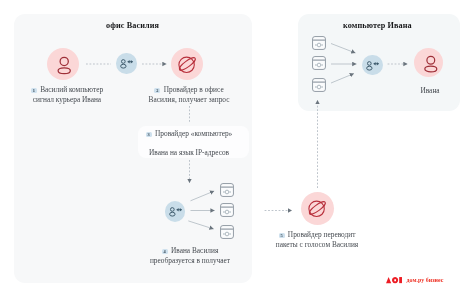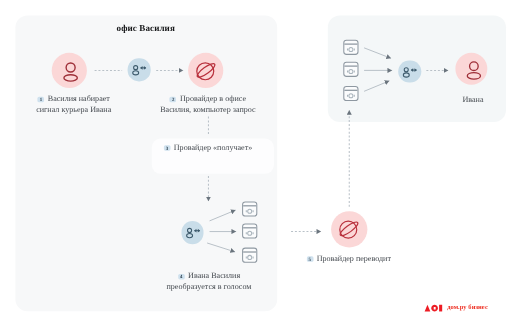"компьютер Ивана" div.ptitle { html: none -> <div>компьютер Ивана</div> }
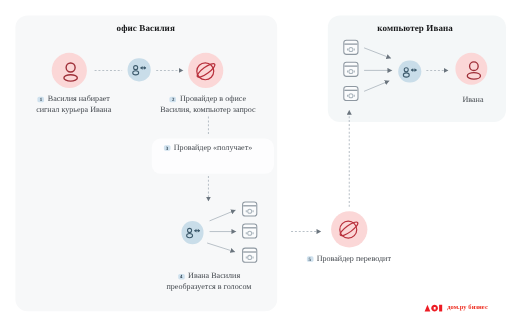"Василия набирает" span { text: Василия набирает -> Василий компьютер }
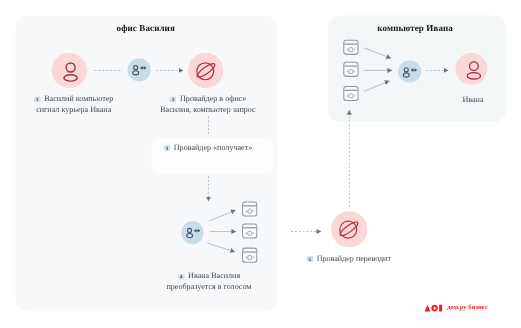"Василия, компьютер запрос" span { text: компьютер -> получает }
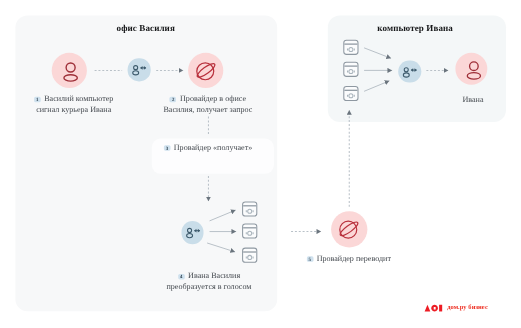"Провайдер «получает»" span { text: получает -> компьютер }
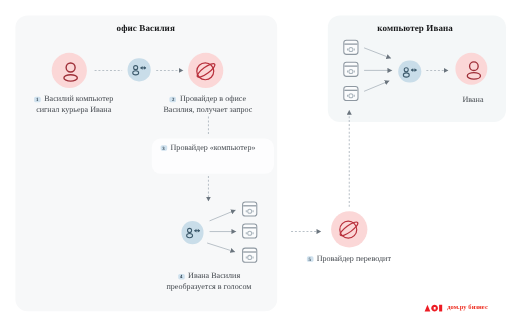"Ивана на язык IP-адресов" span { html: none -> <span>Ивана на язык IP-адресов</span> }
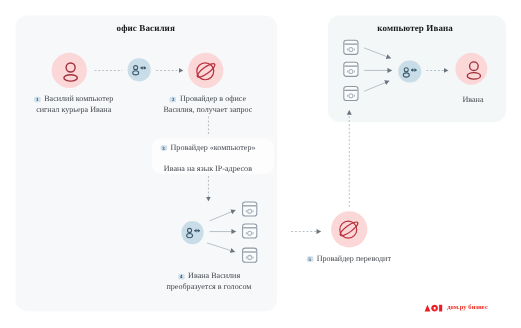"пакеты с голосом Василия" span { html: none -> <span>пакеты с голосом Василия</span> }
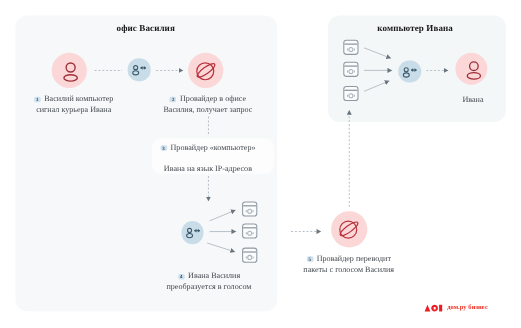"преобразуется в голосом" span { text: голосом -> получает }
